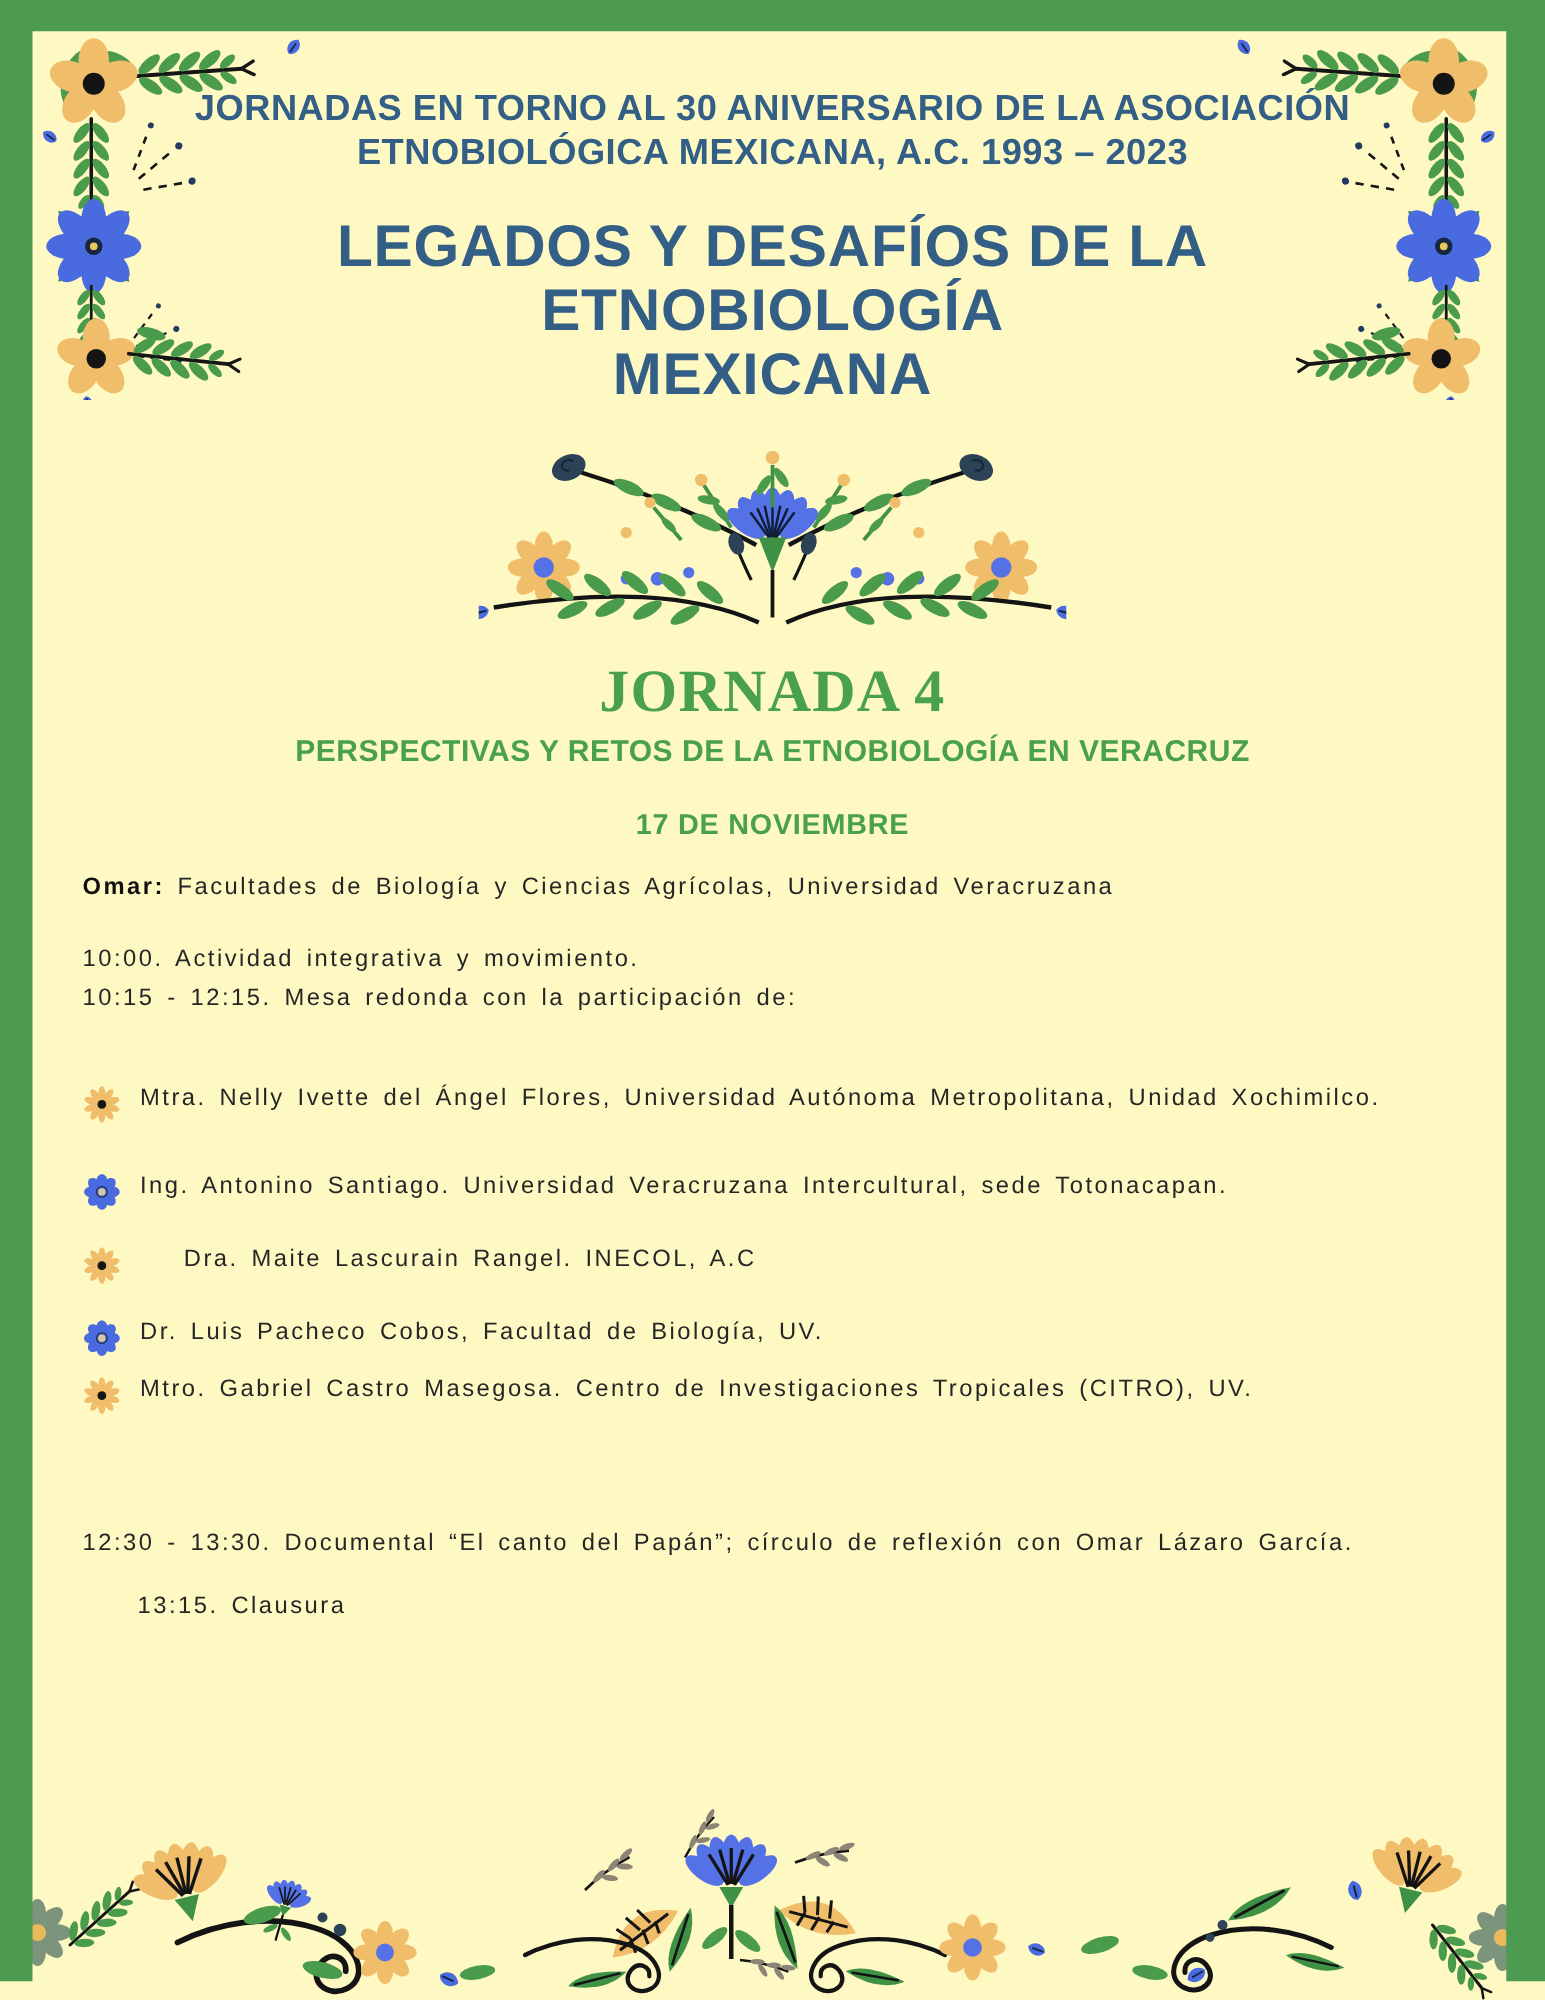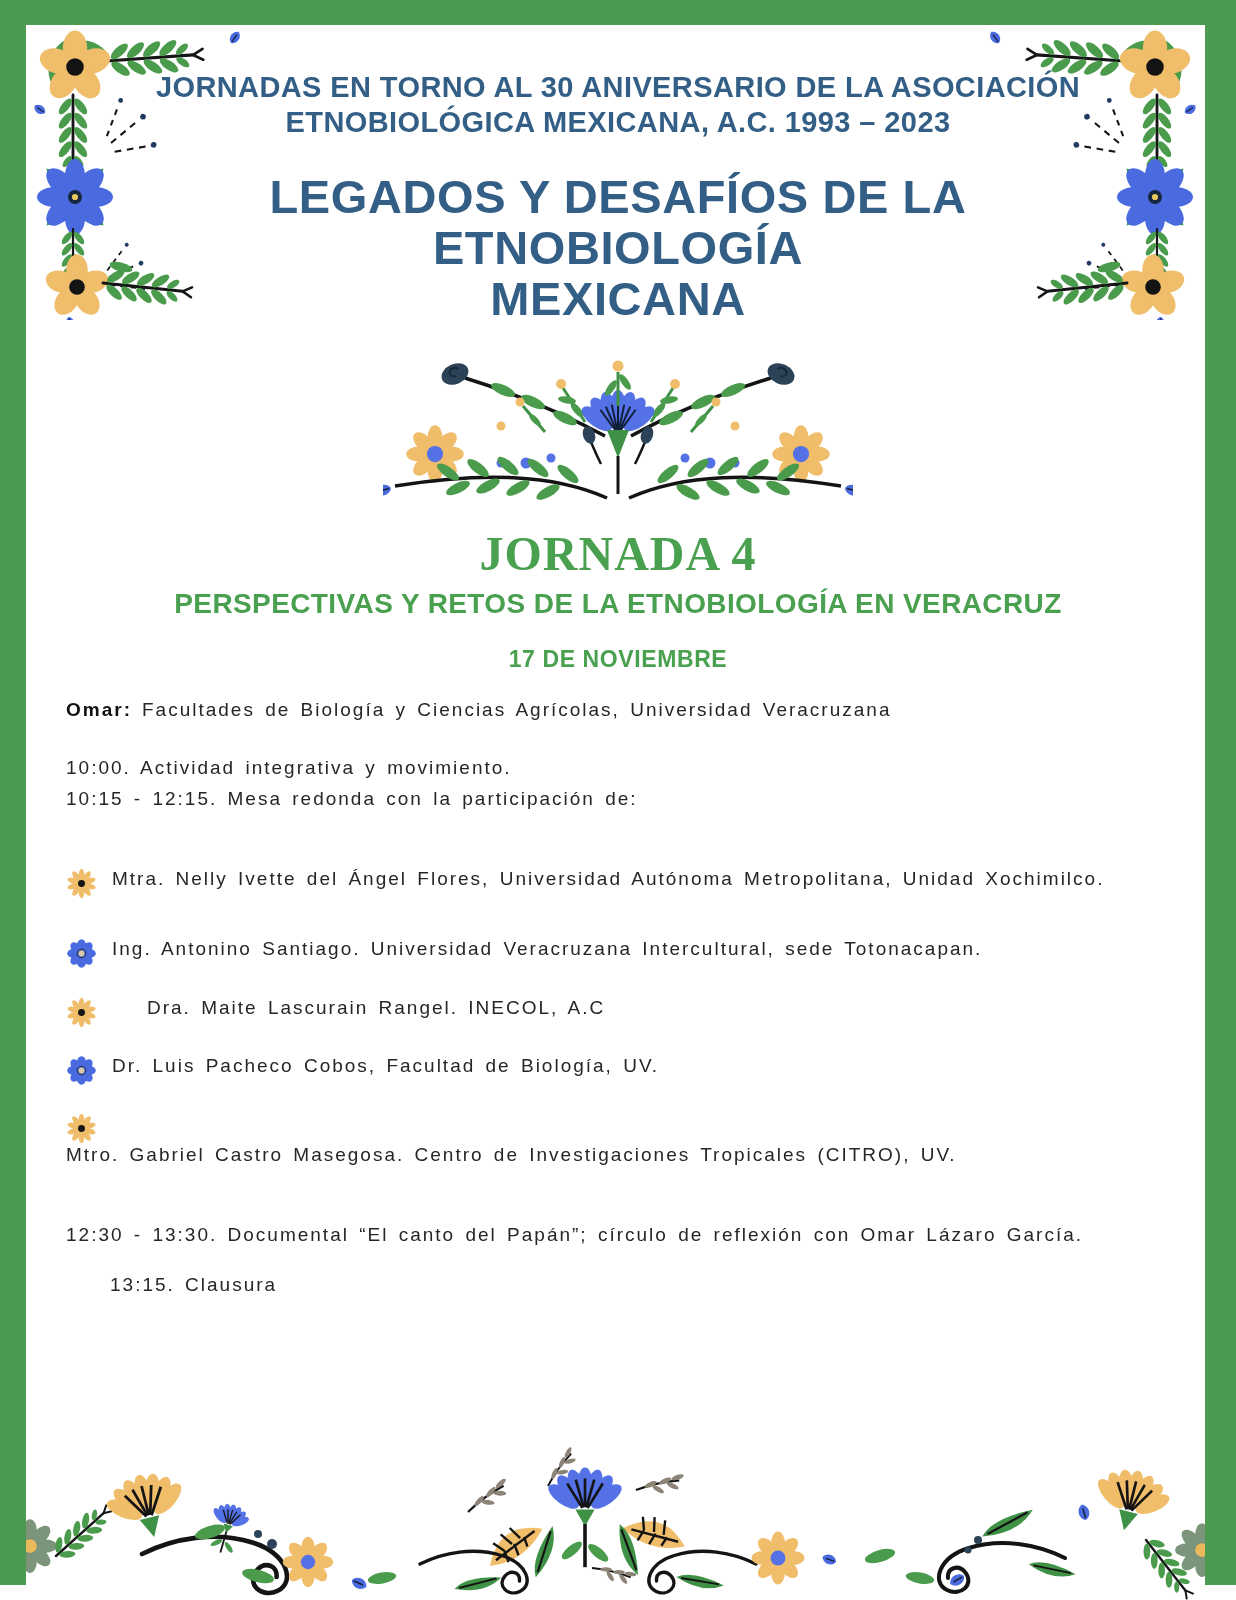"JORNADAS EN TORNO AL 30" .poster { background: #ffffff -> #fef9c3 }
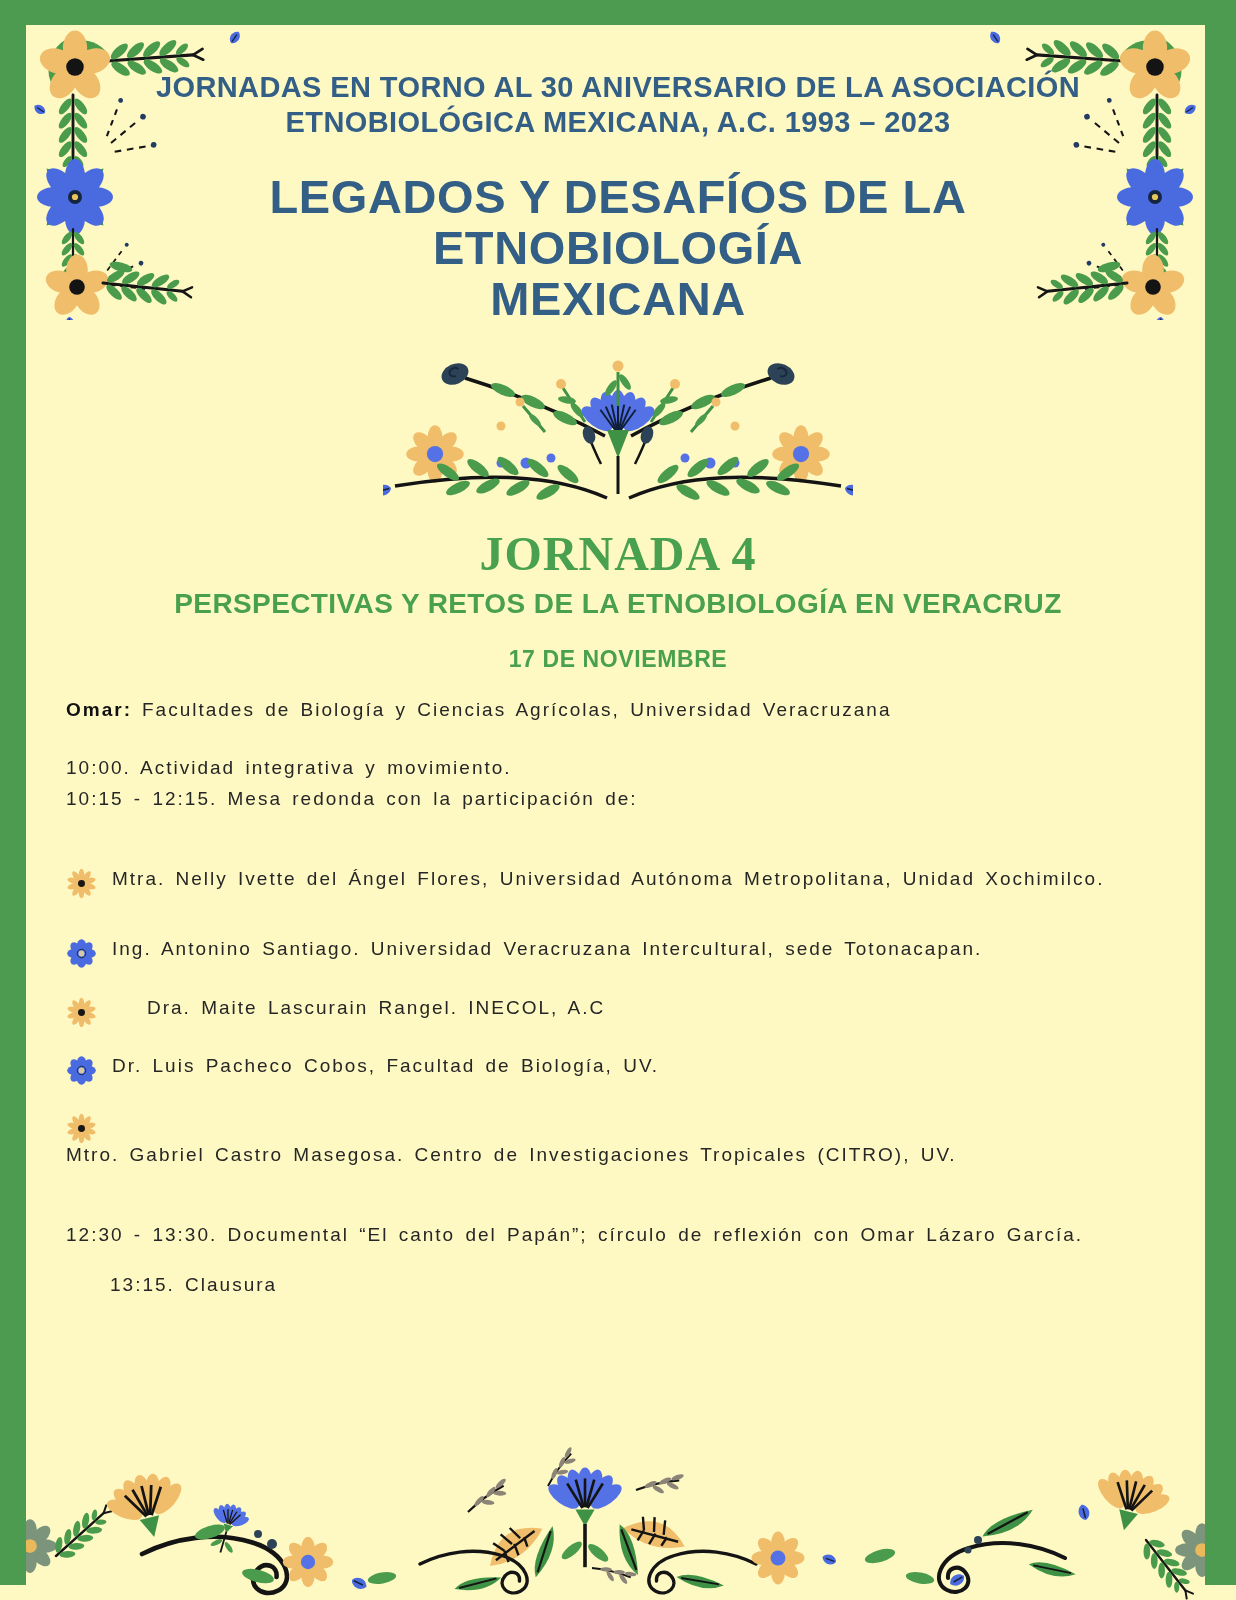"PERSPECTIVAS Y RETOS DE LA" .session-subtitle { font-size: 28px -> 24px }
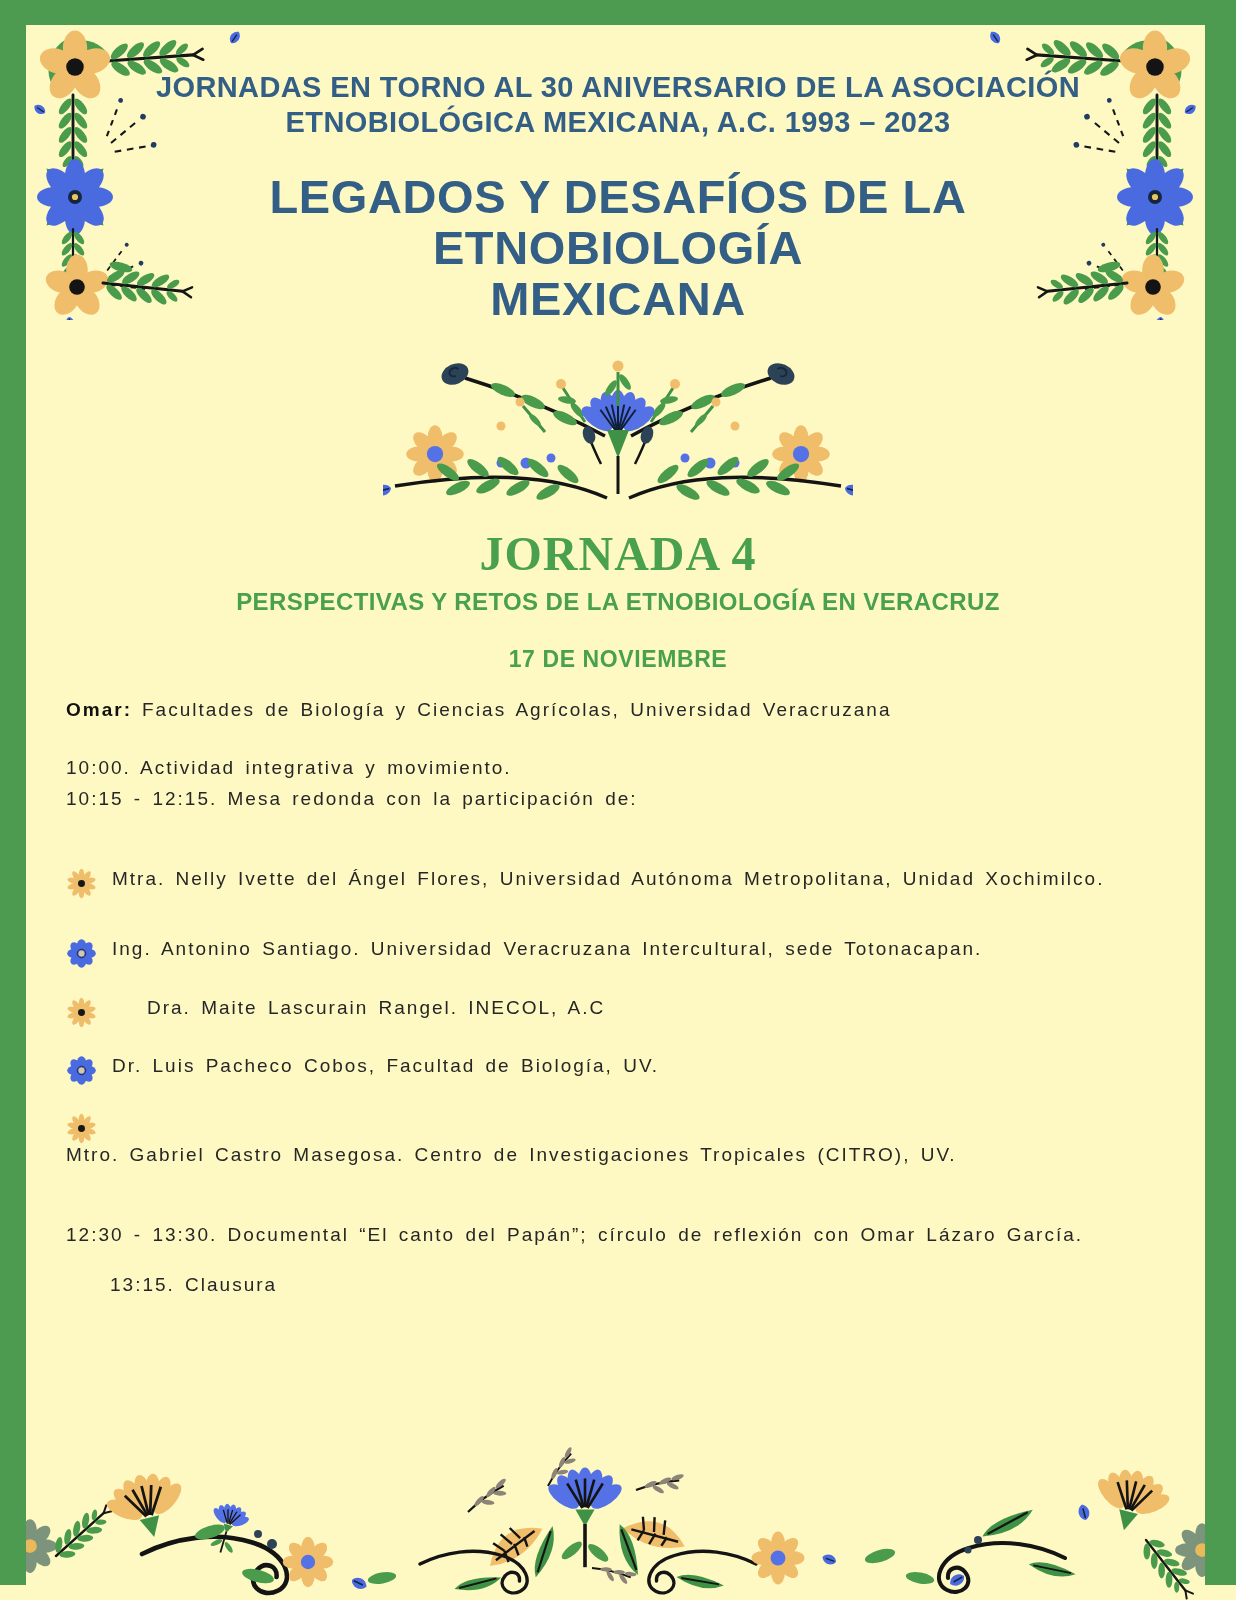"Mtro. Gabriel Castro Masegosa. Centro" .participant:nth-child(5) { flex-direction: column -> none; top: 245px -> 233px }
